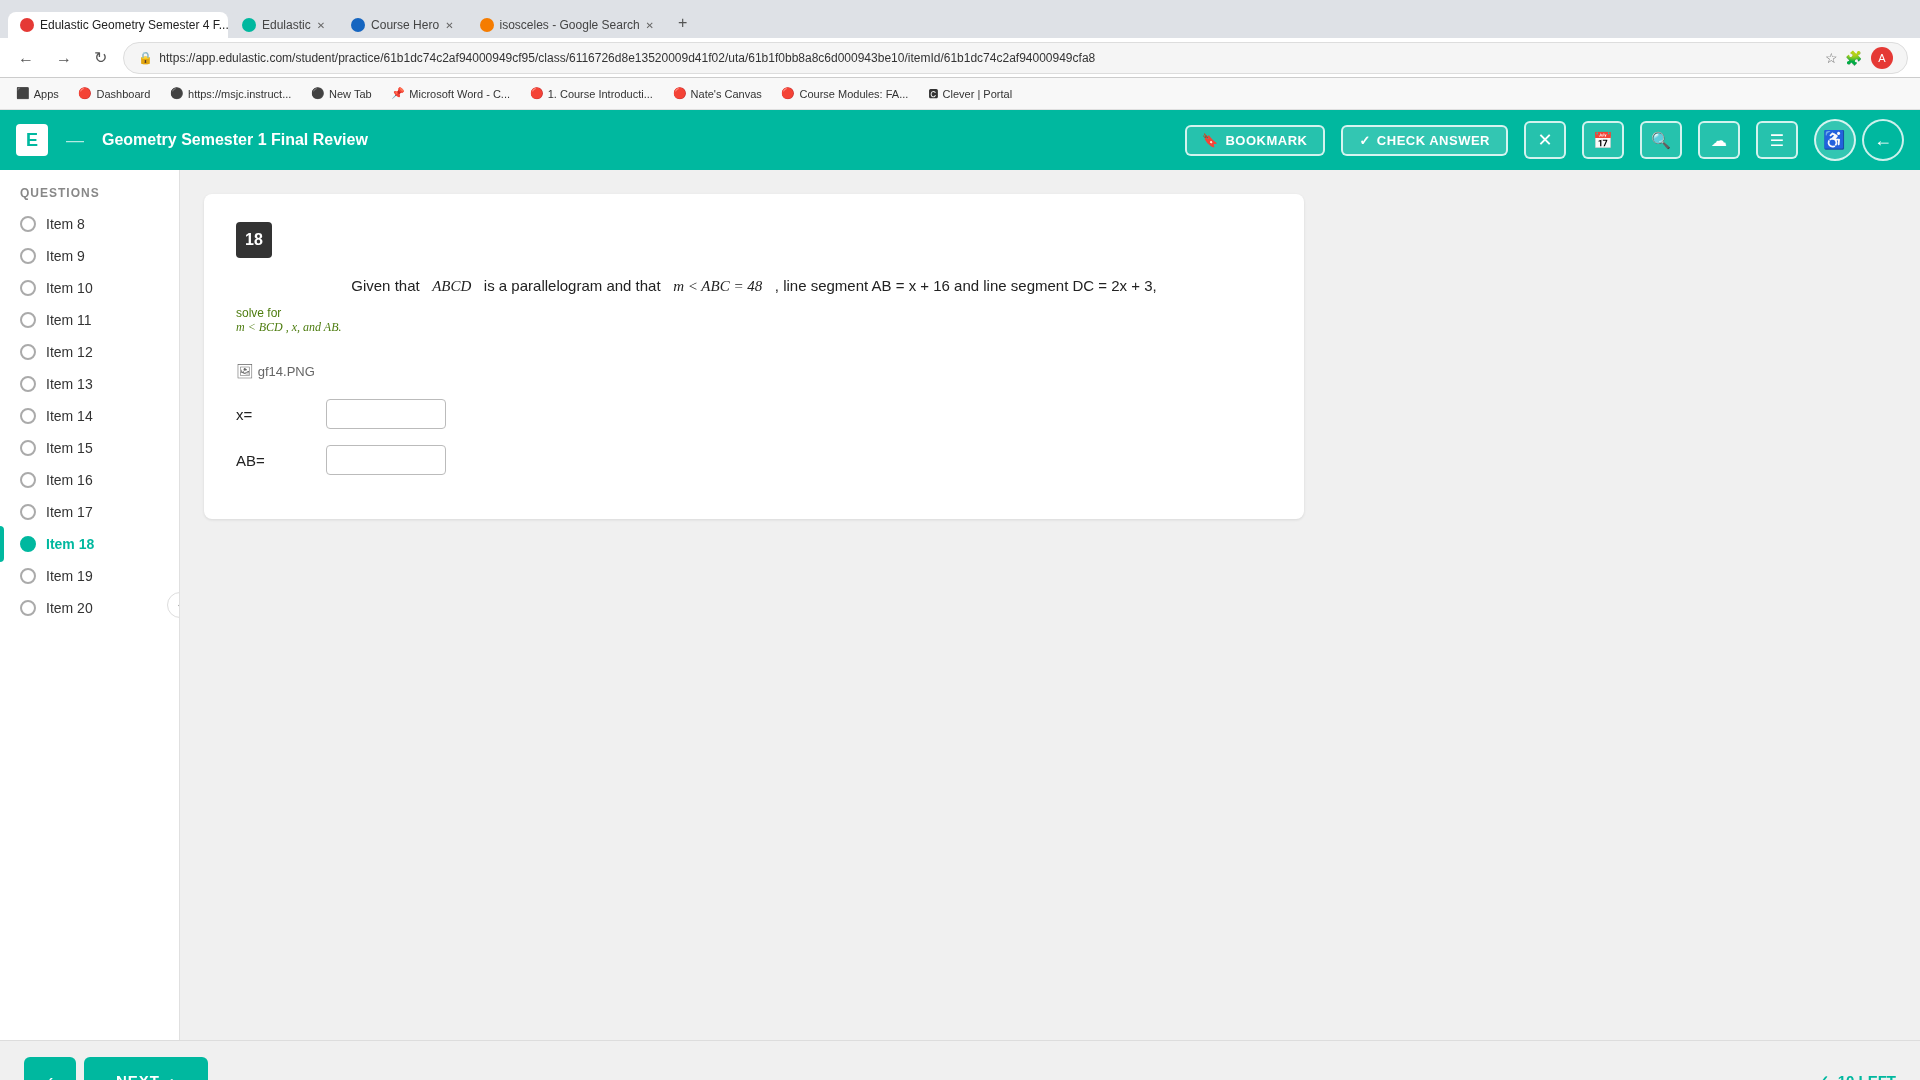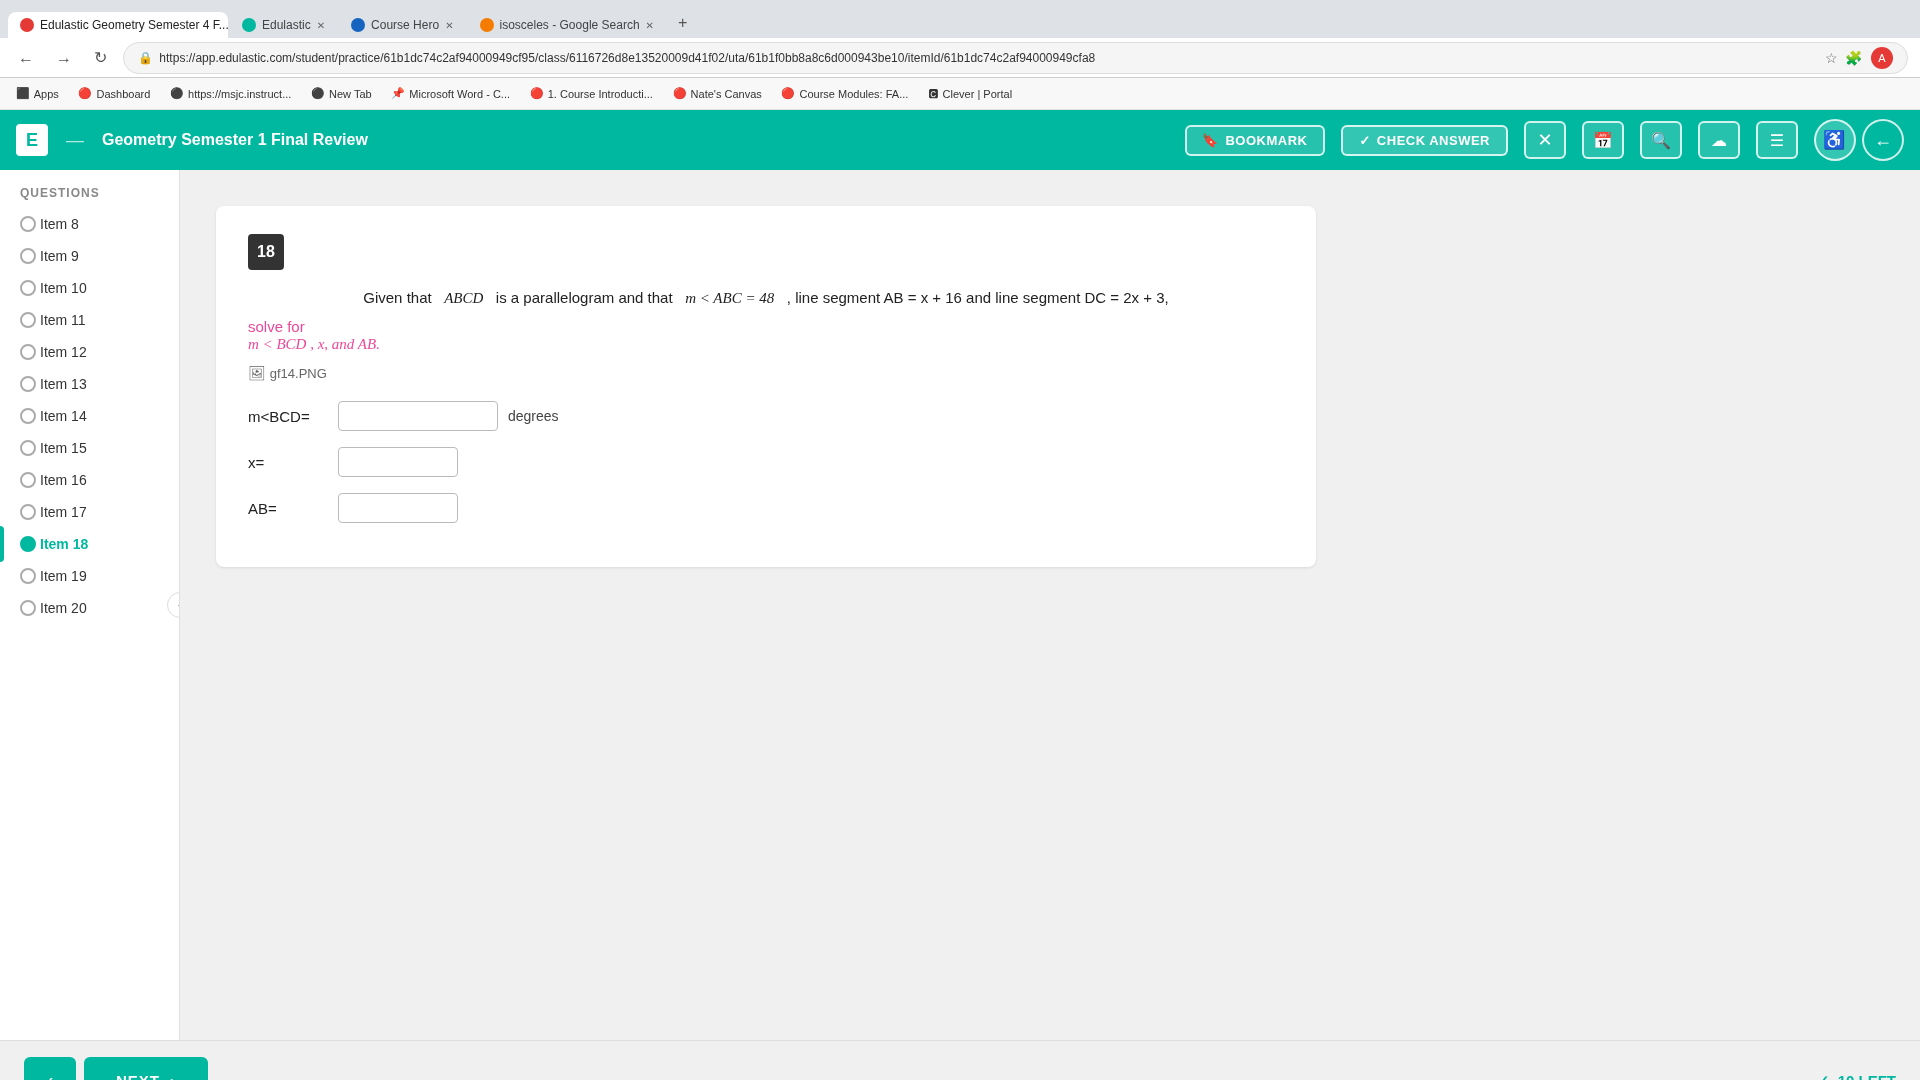"Item 8" .sidebar-item { gap: 4px -> 10px }
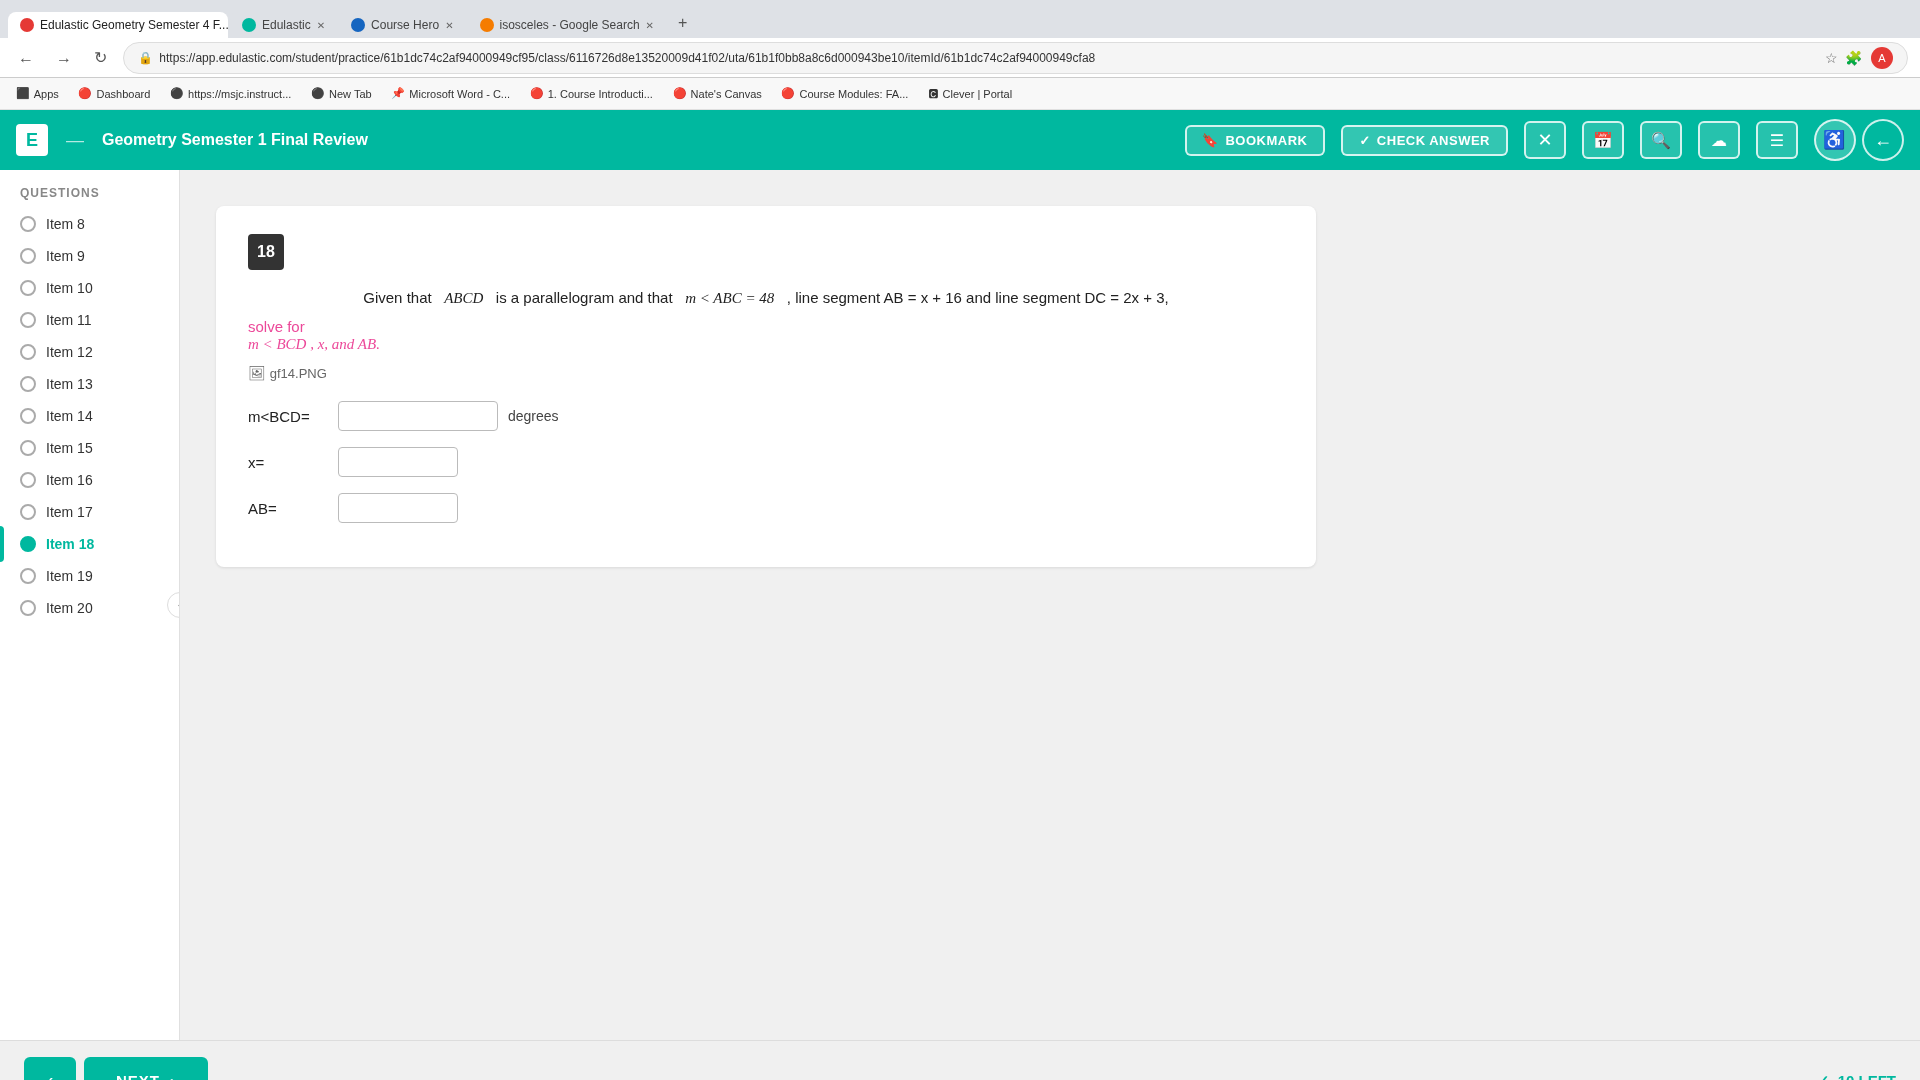"18" .content-area { padding: 36px -> 24px }
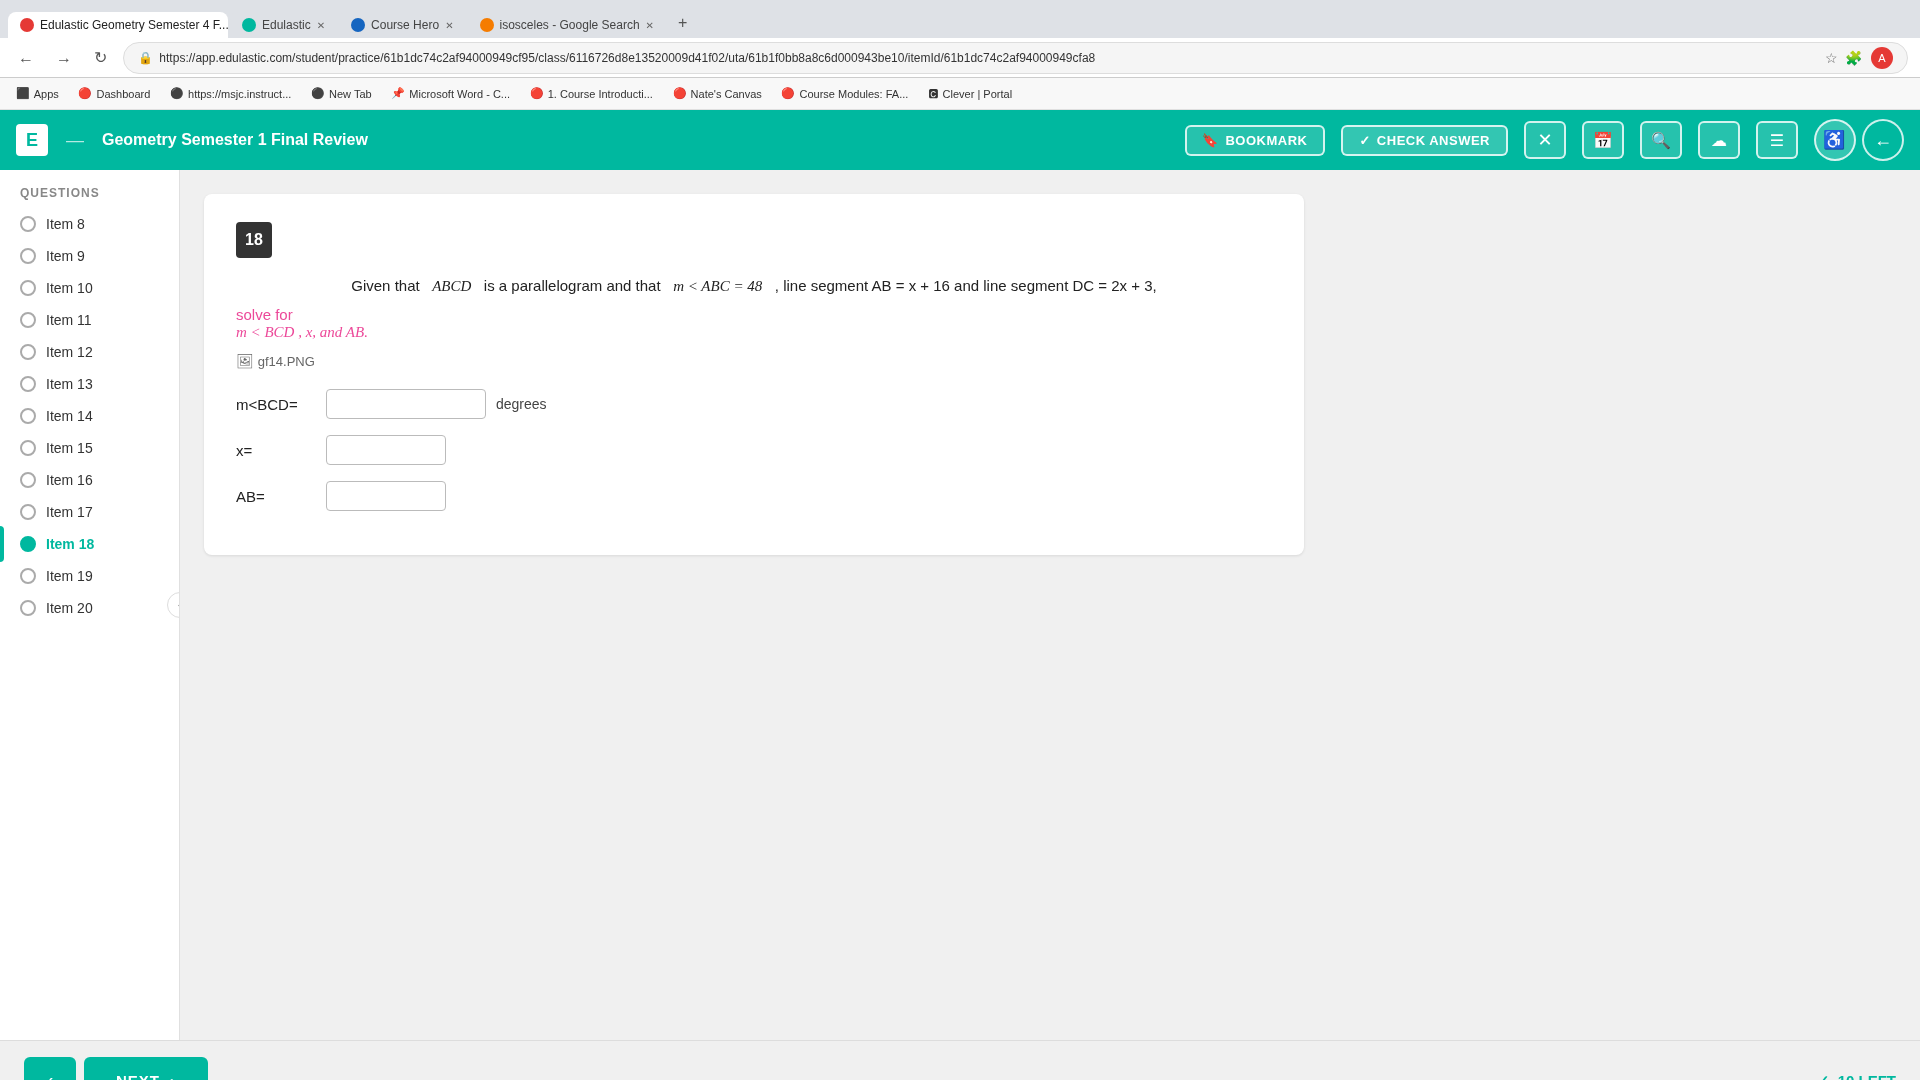"solve for" .solve-for-text { color: #ec4899 -> #4d7c0f; font-size: 15px -> 12px; margin-bottom: 12px -> 28px }
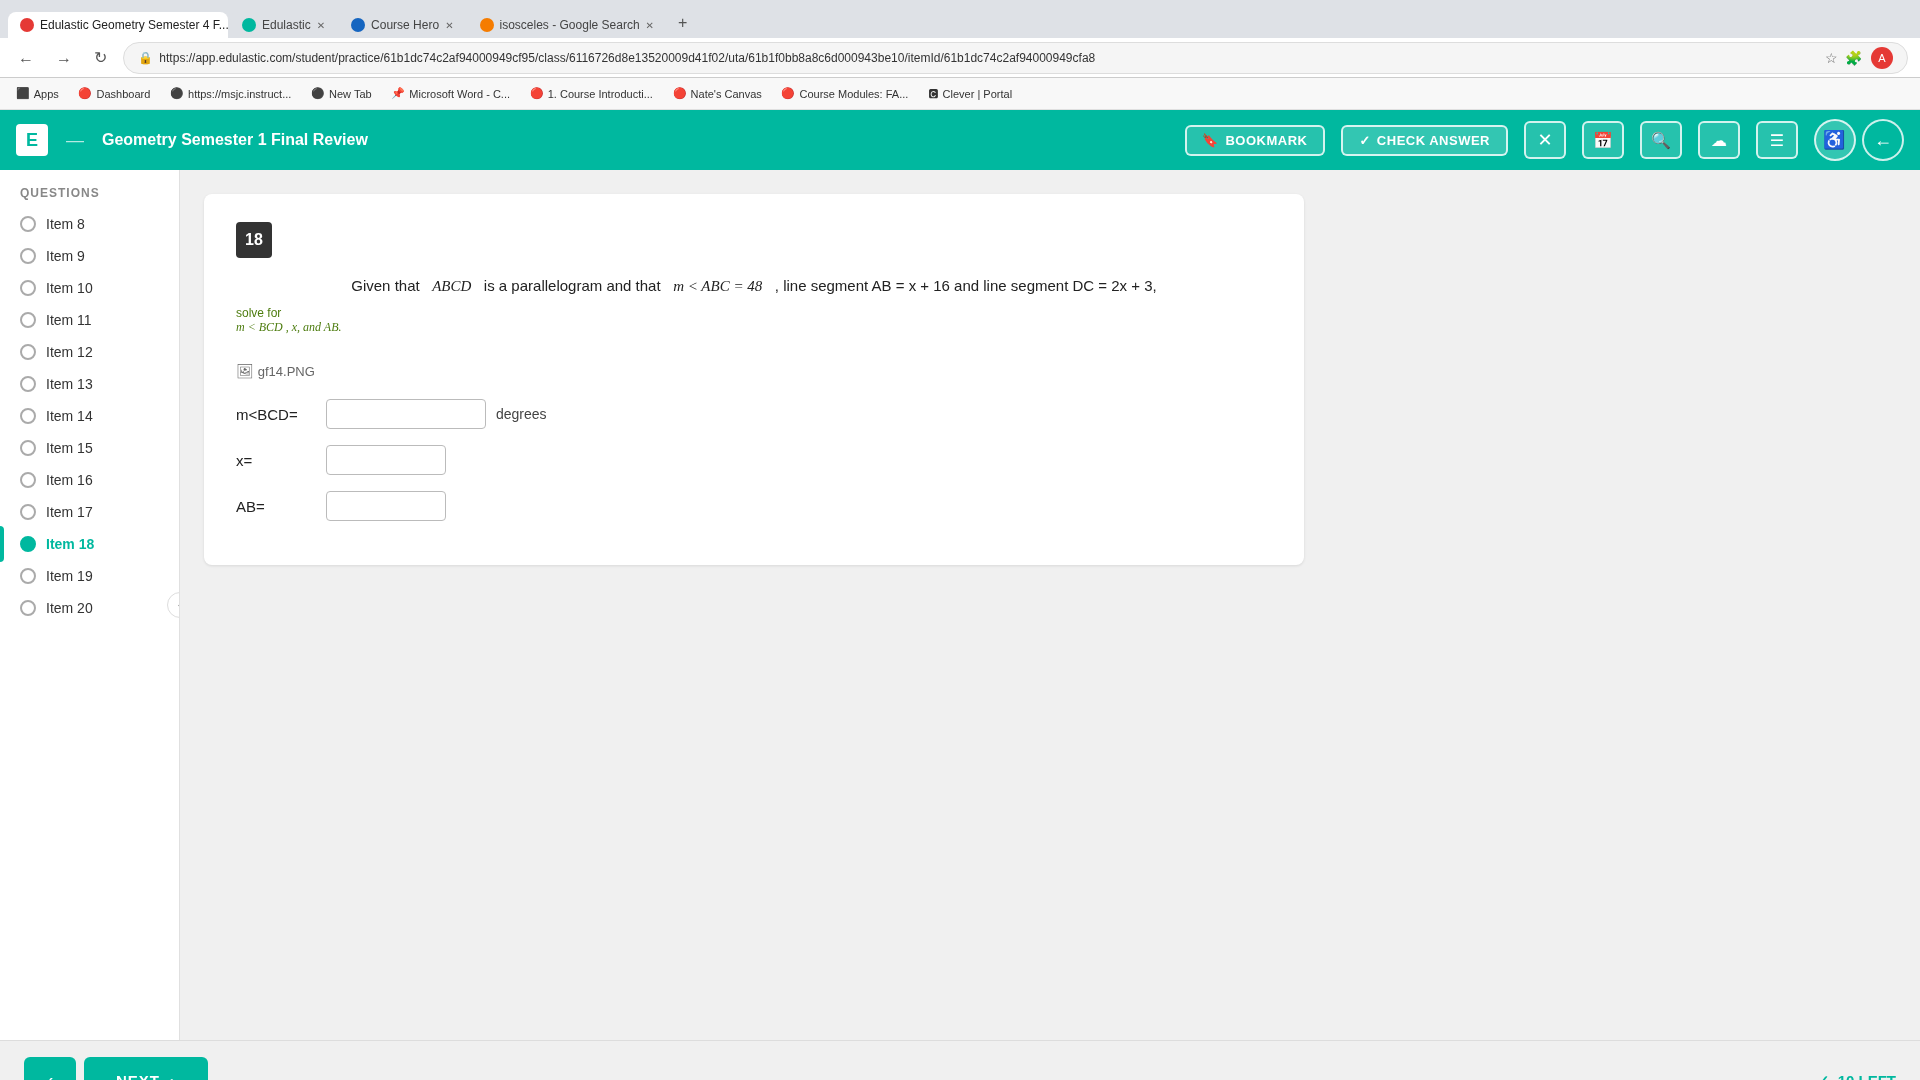"m<BCD=" div.input-row { html: <div> <span>m&lt;BCD=</span> <input> <span>degrees</span> </div> -> none }
